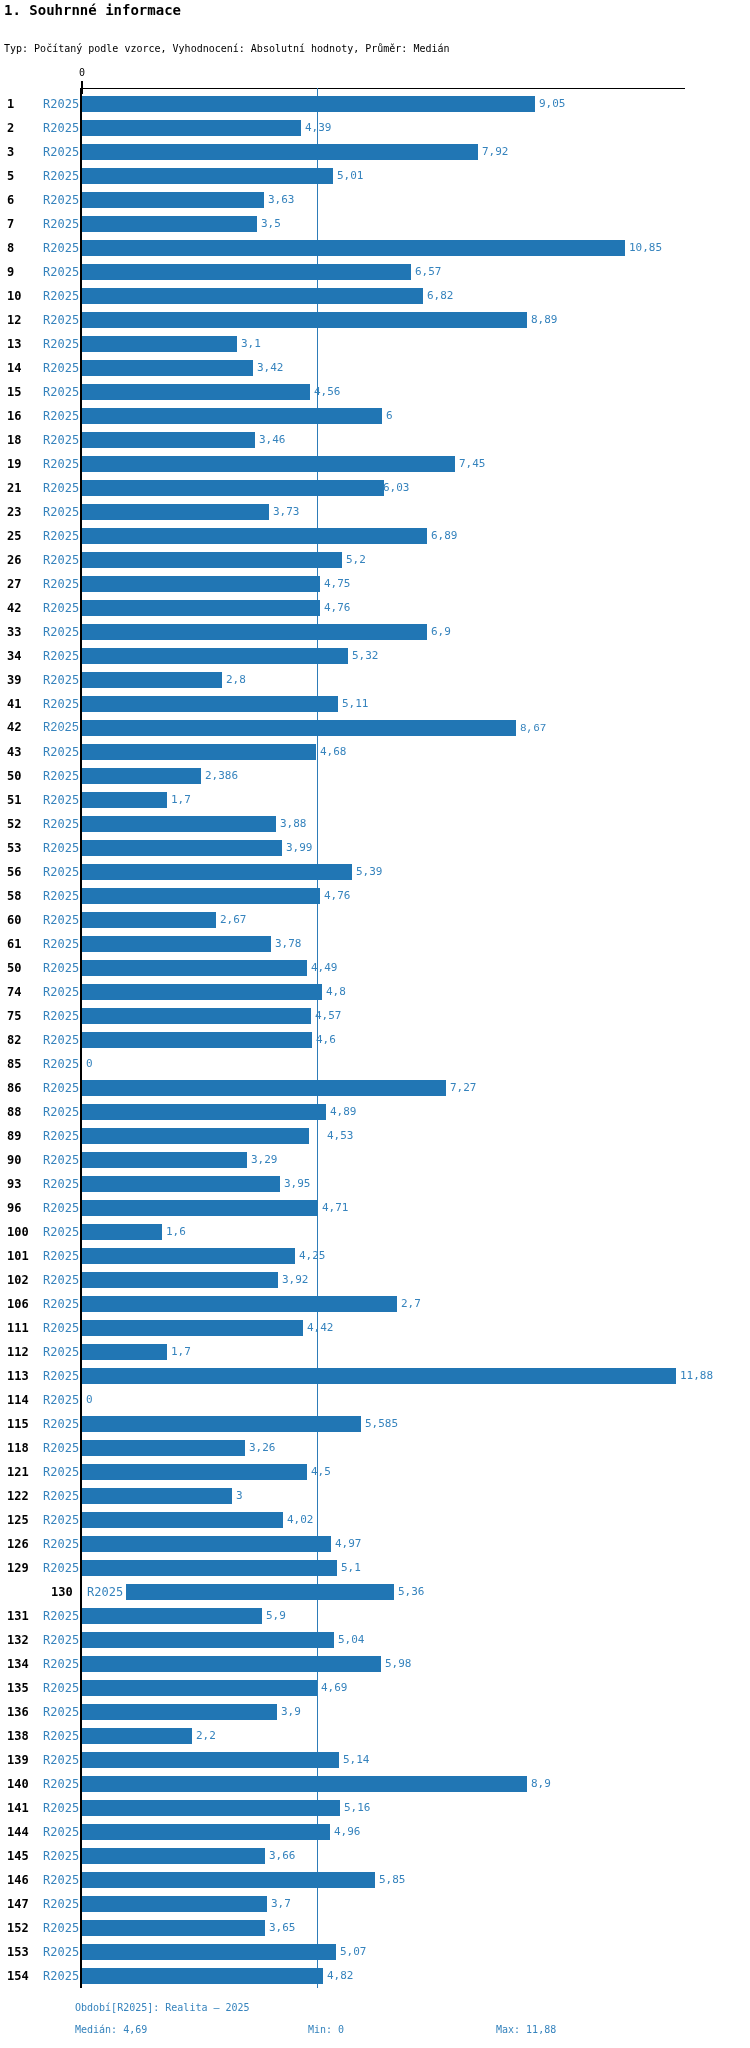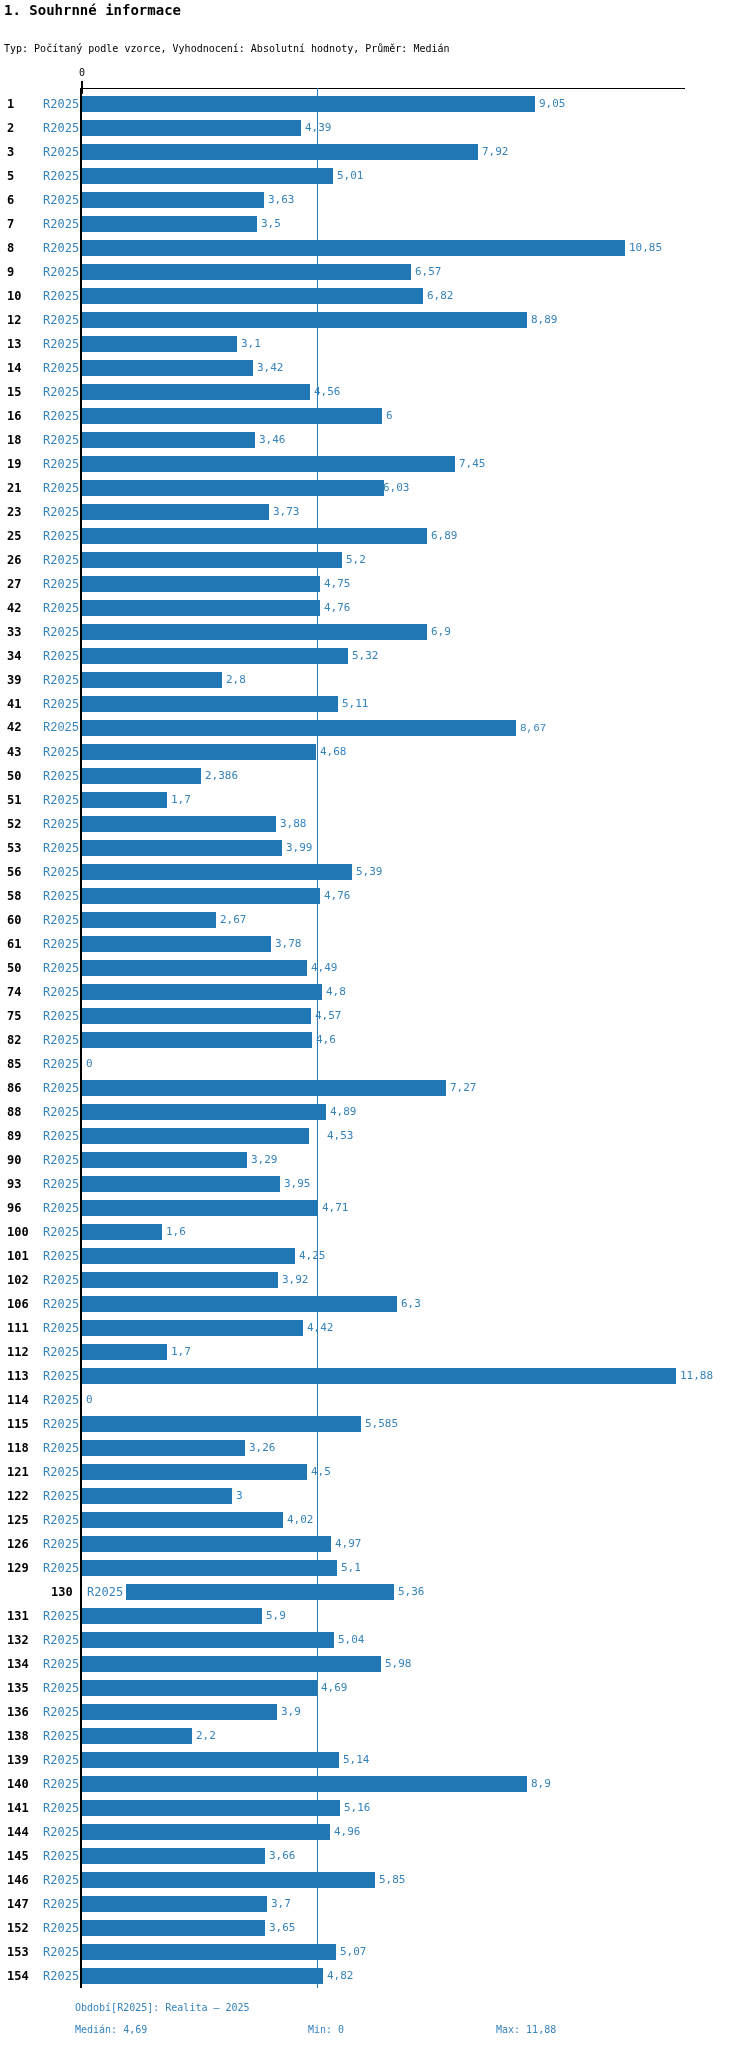"6,3" span.val { text: 6,3 -> 2,7 }
